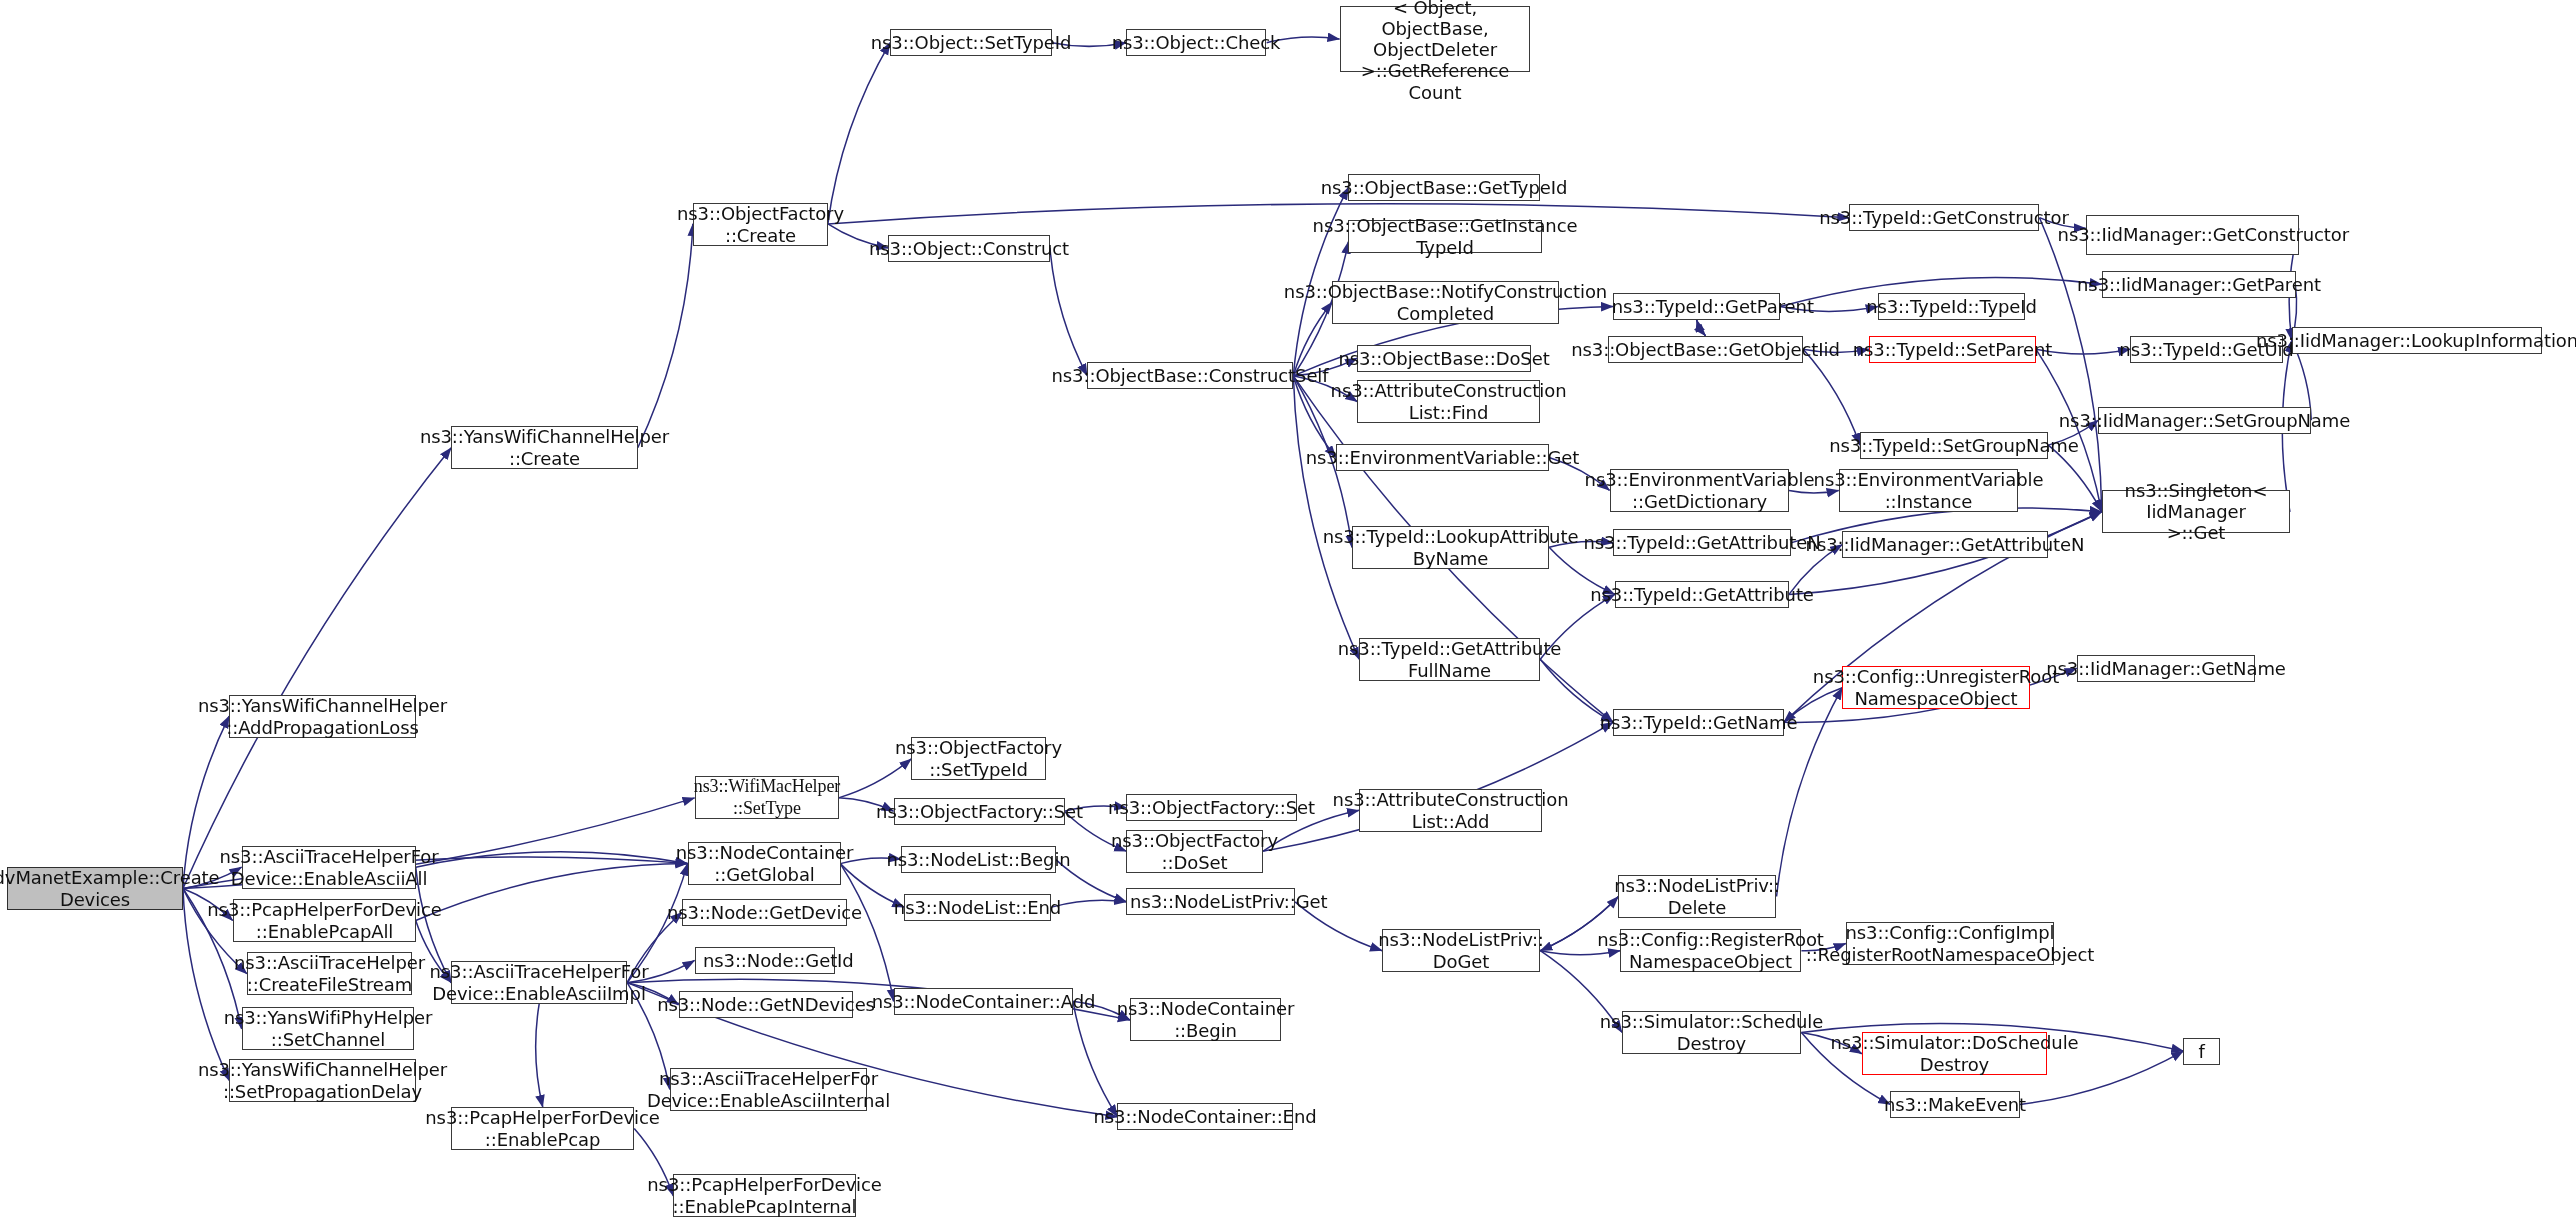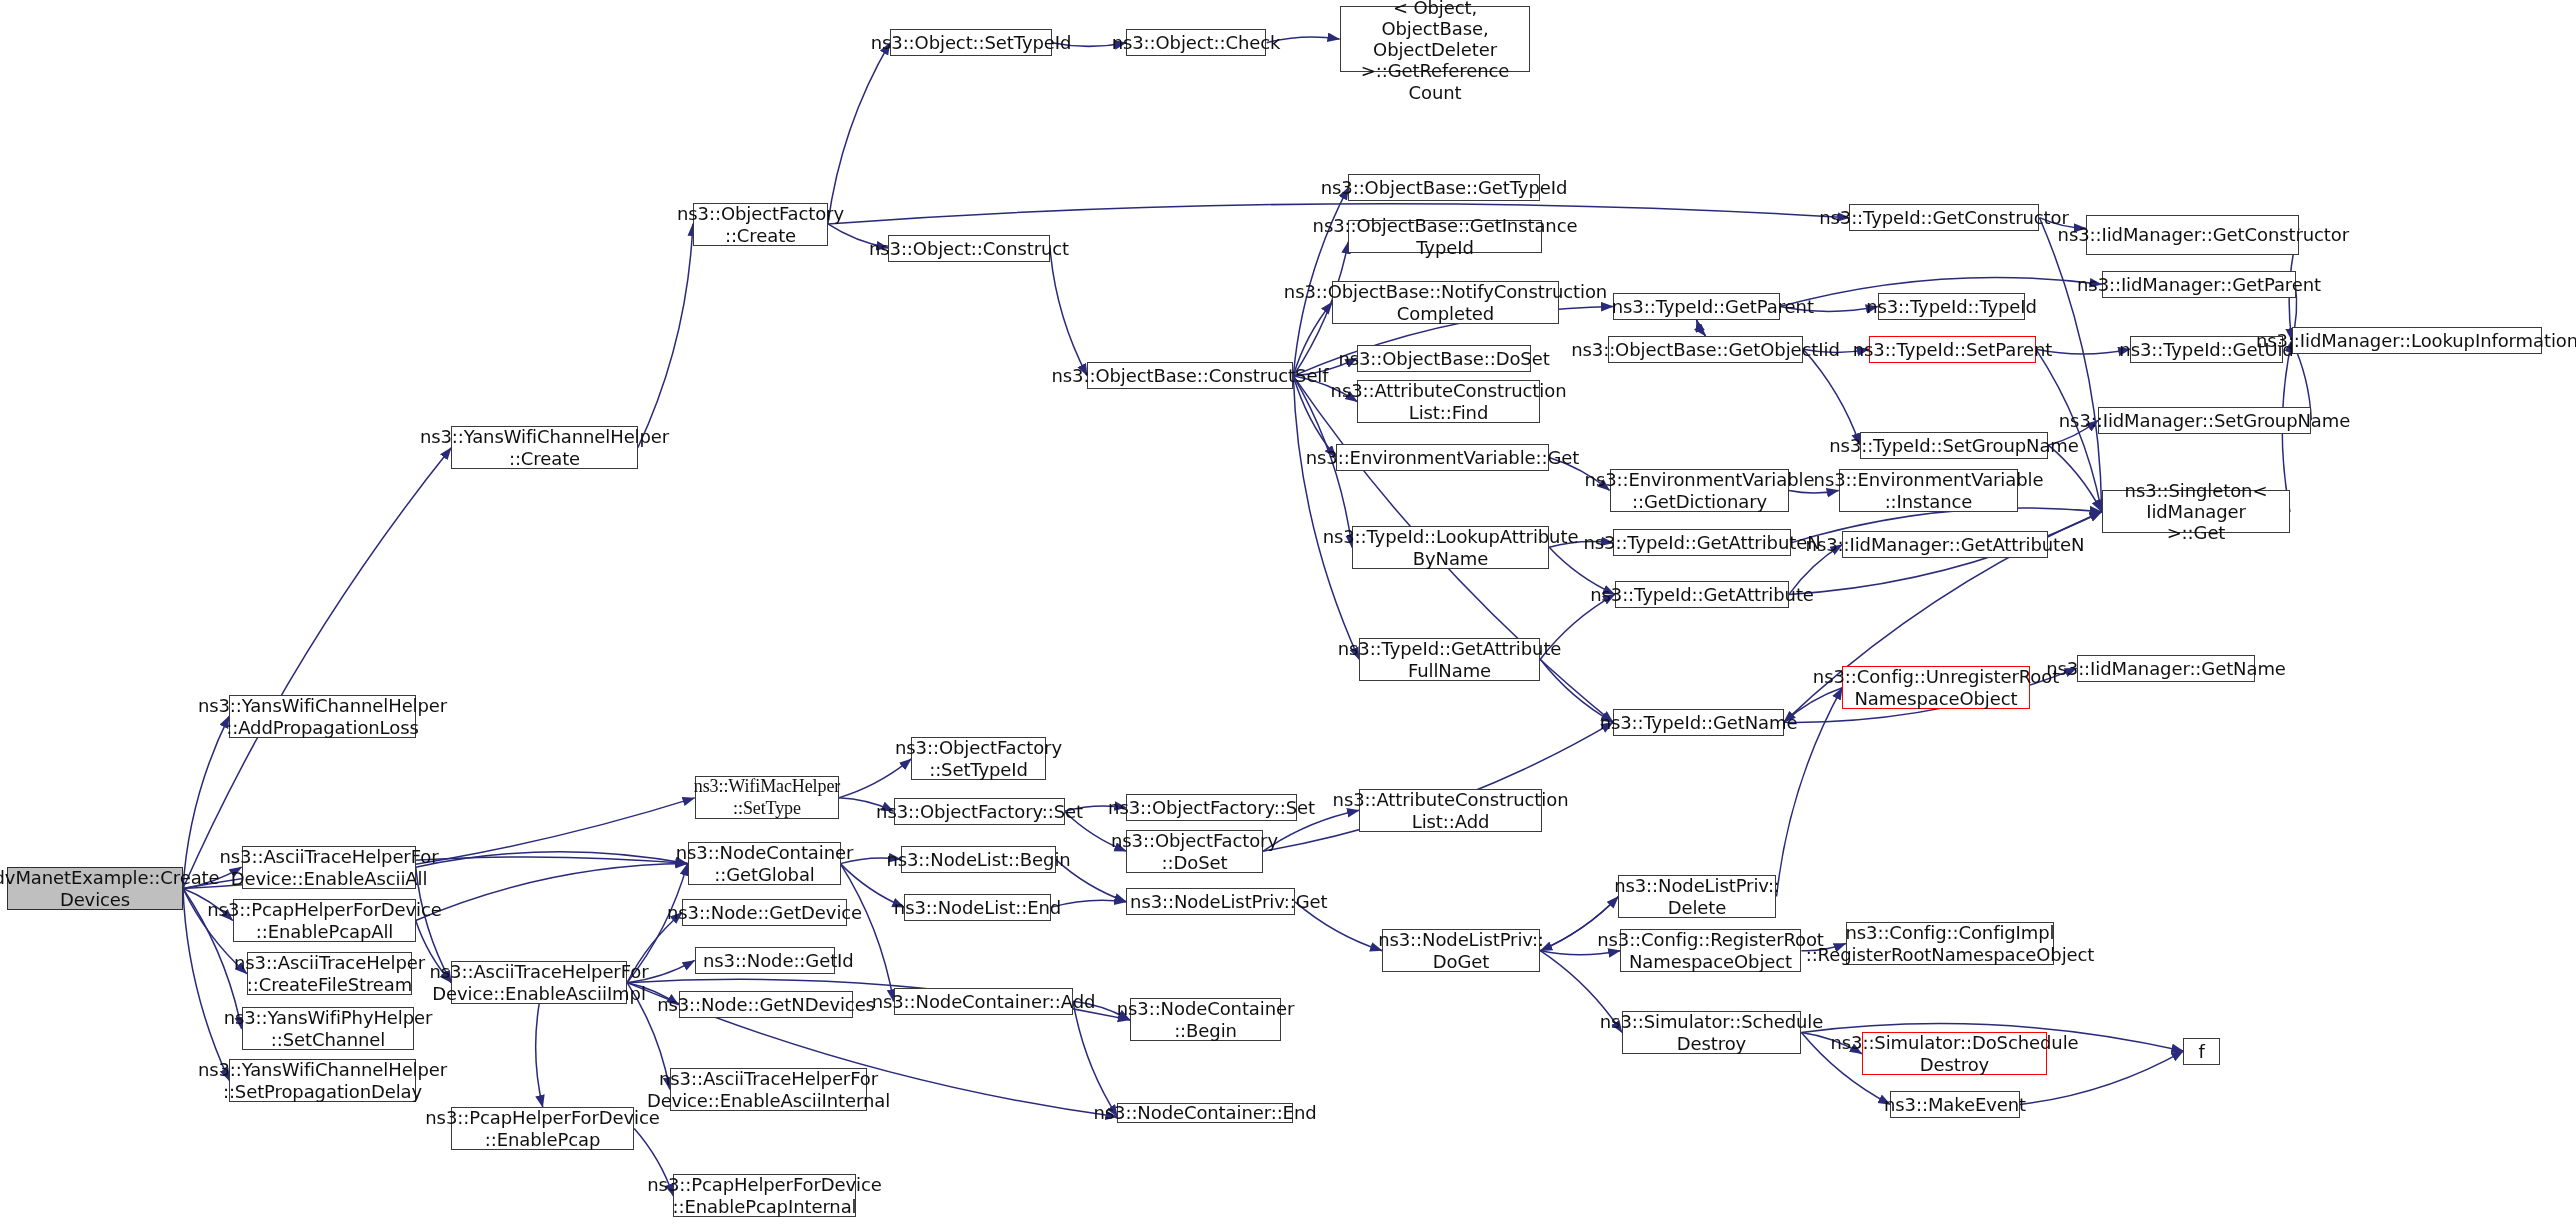"ns3::NodeContainer::End" div.node { height: 20px -> 27px }
